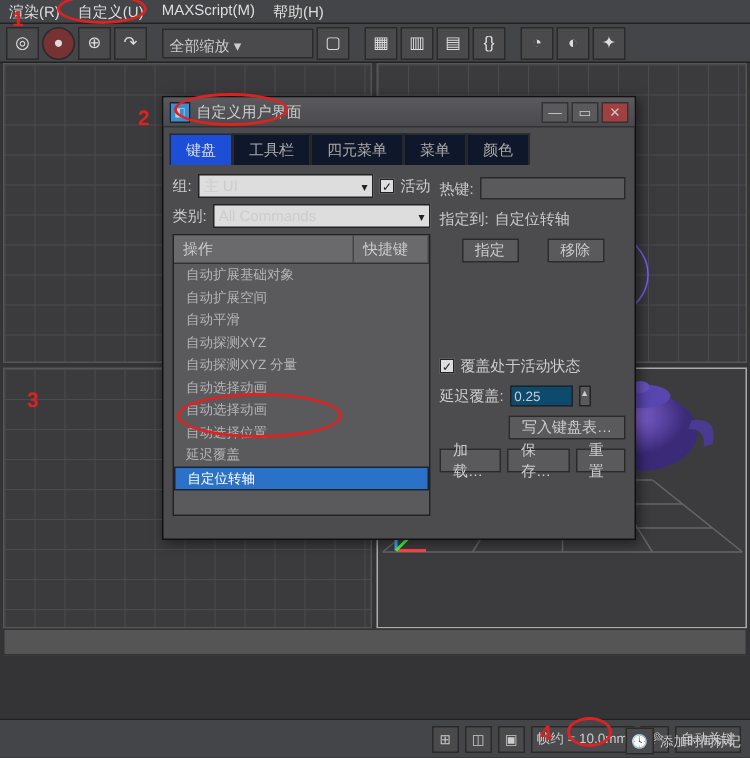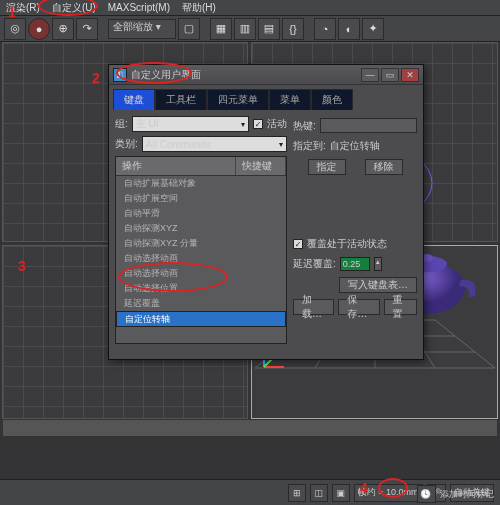"全部缩放 ▾" .tdrop { align-items: flex-start -> flex-end; width: 68px -> 101px }
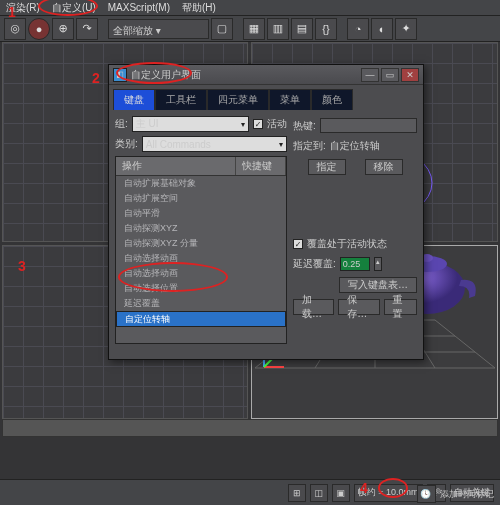"0.25" .spin { background: #15803d -> #0c4a6e; width: 30px -> 42px }
